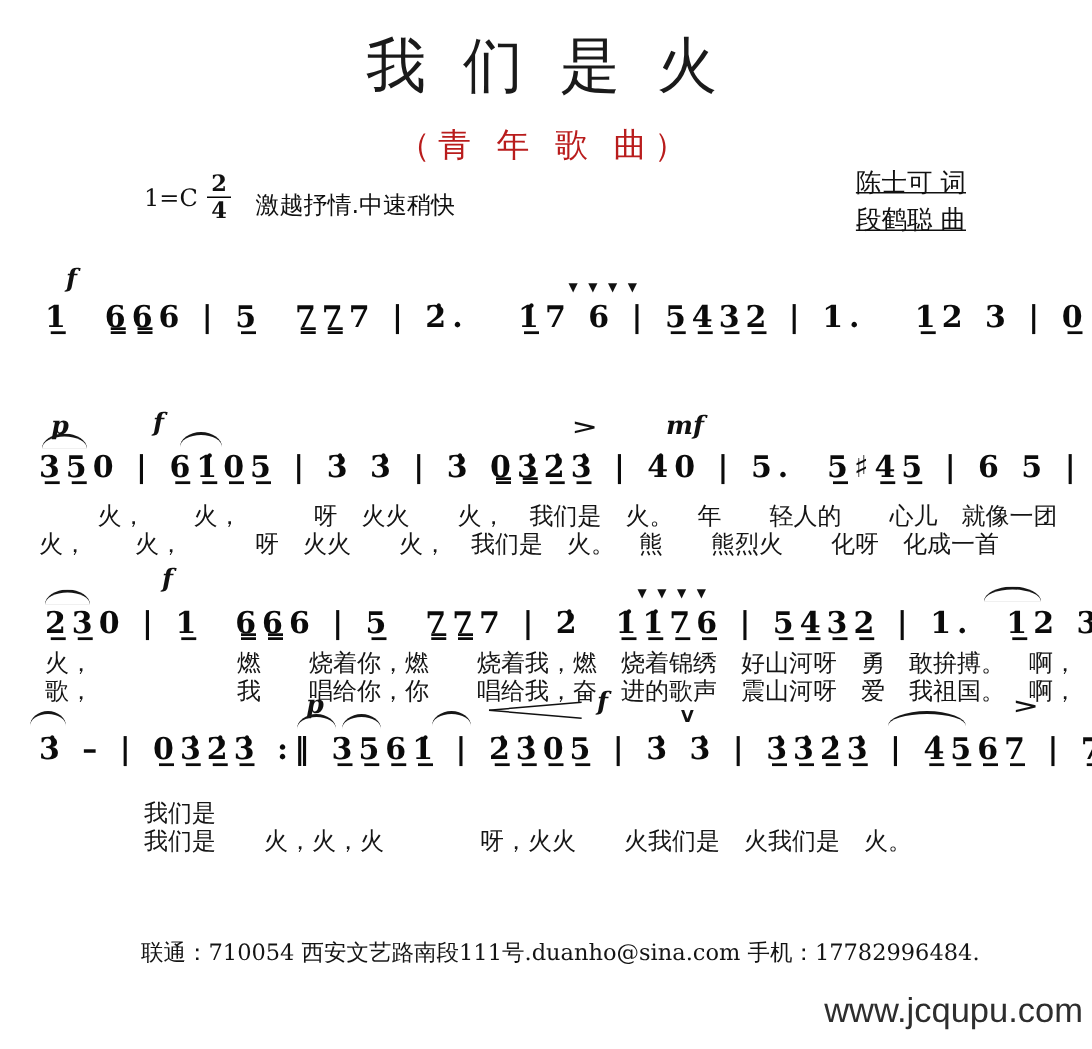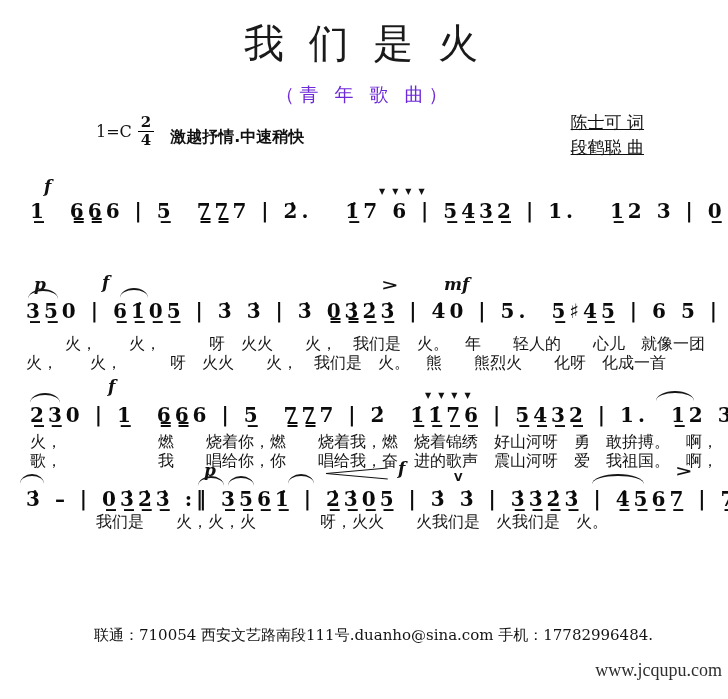"（青 年 歌 曲）" .subtitle { color: #6d28d9 -> #b91c1c; font-size: 19px -> 22px }
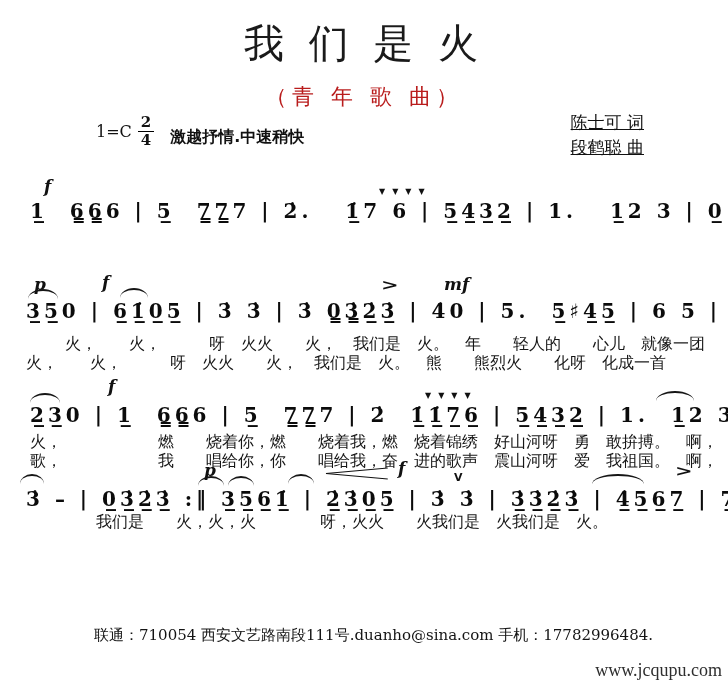"激越抒情.中速稍快" .tempo { font-weight: bold -> normal }
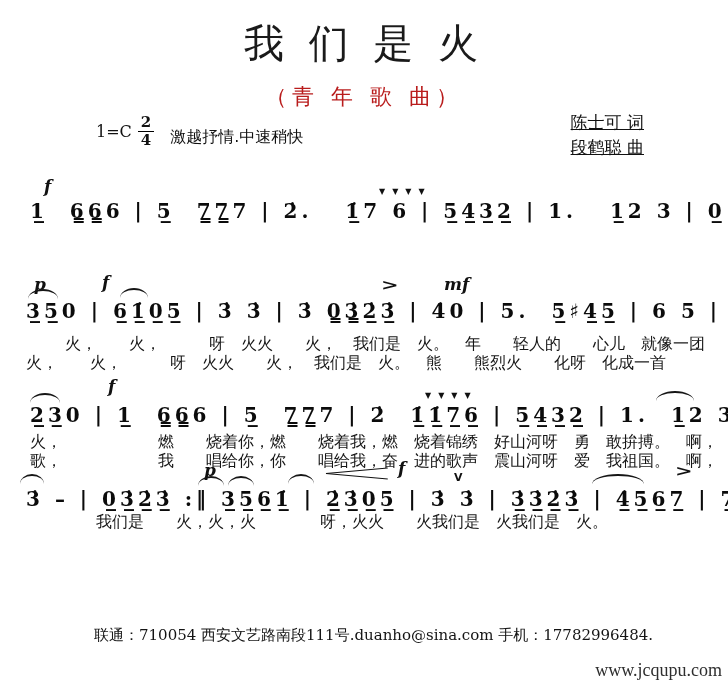"我们是" div.lyric { html: none -> <div>我们是</div> }
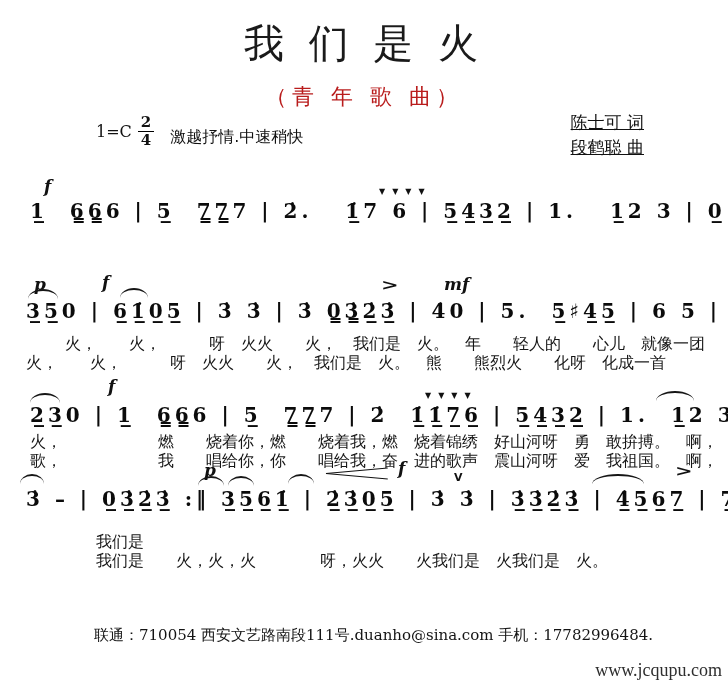"www.jcqupu.com" .watermark { font-family: Liberation Serif, serif -> Liberation Sans, sans-serif; font-size: 18px -> 23px }
